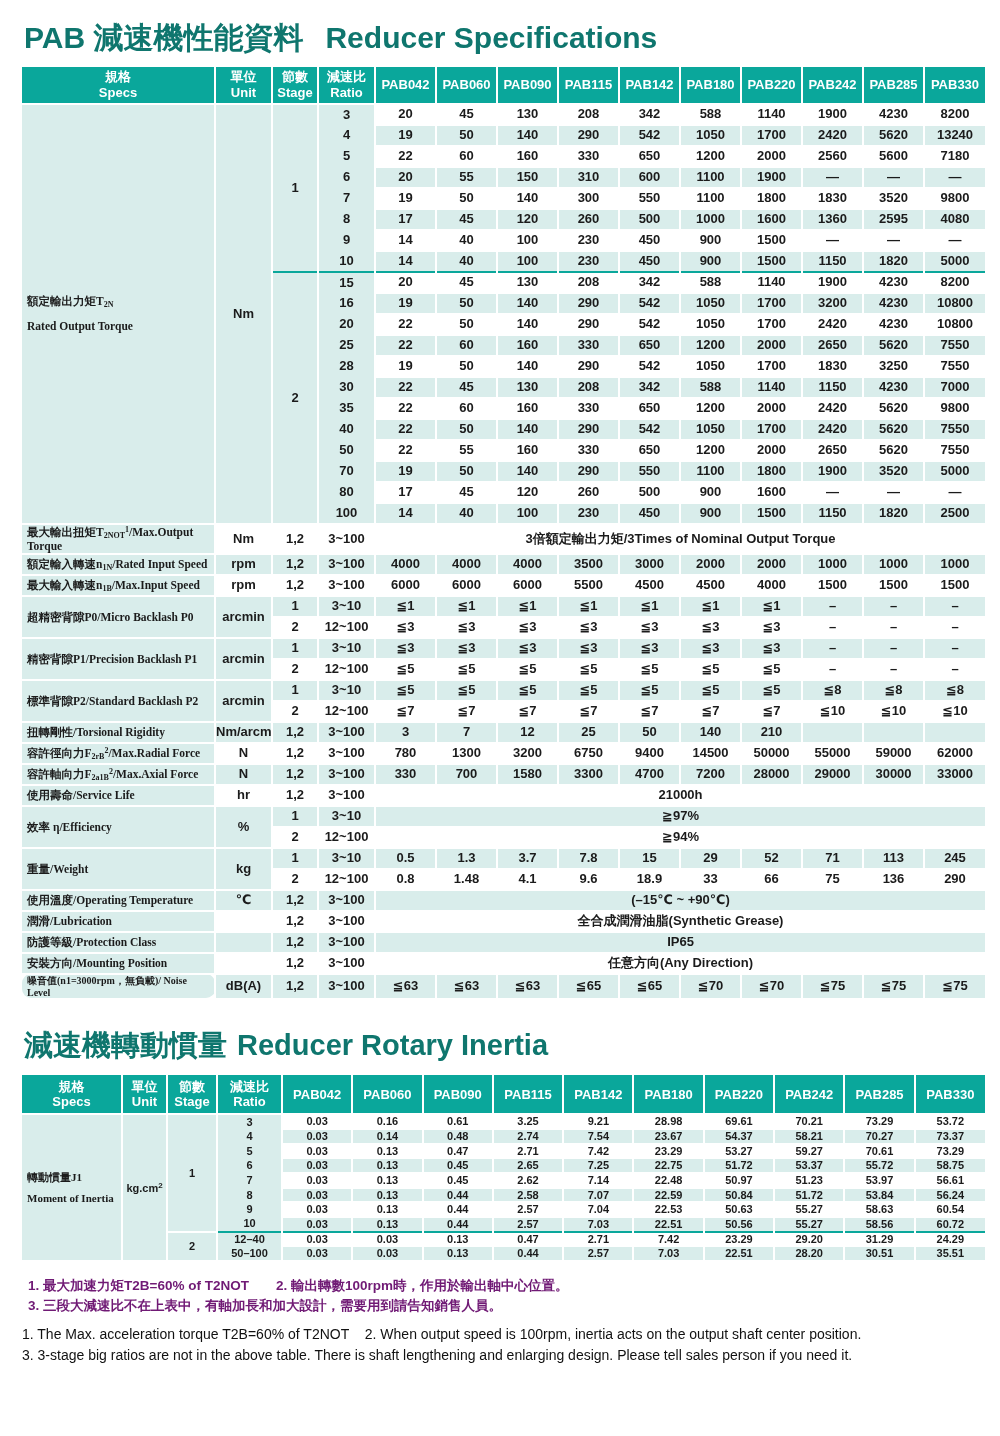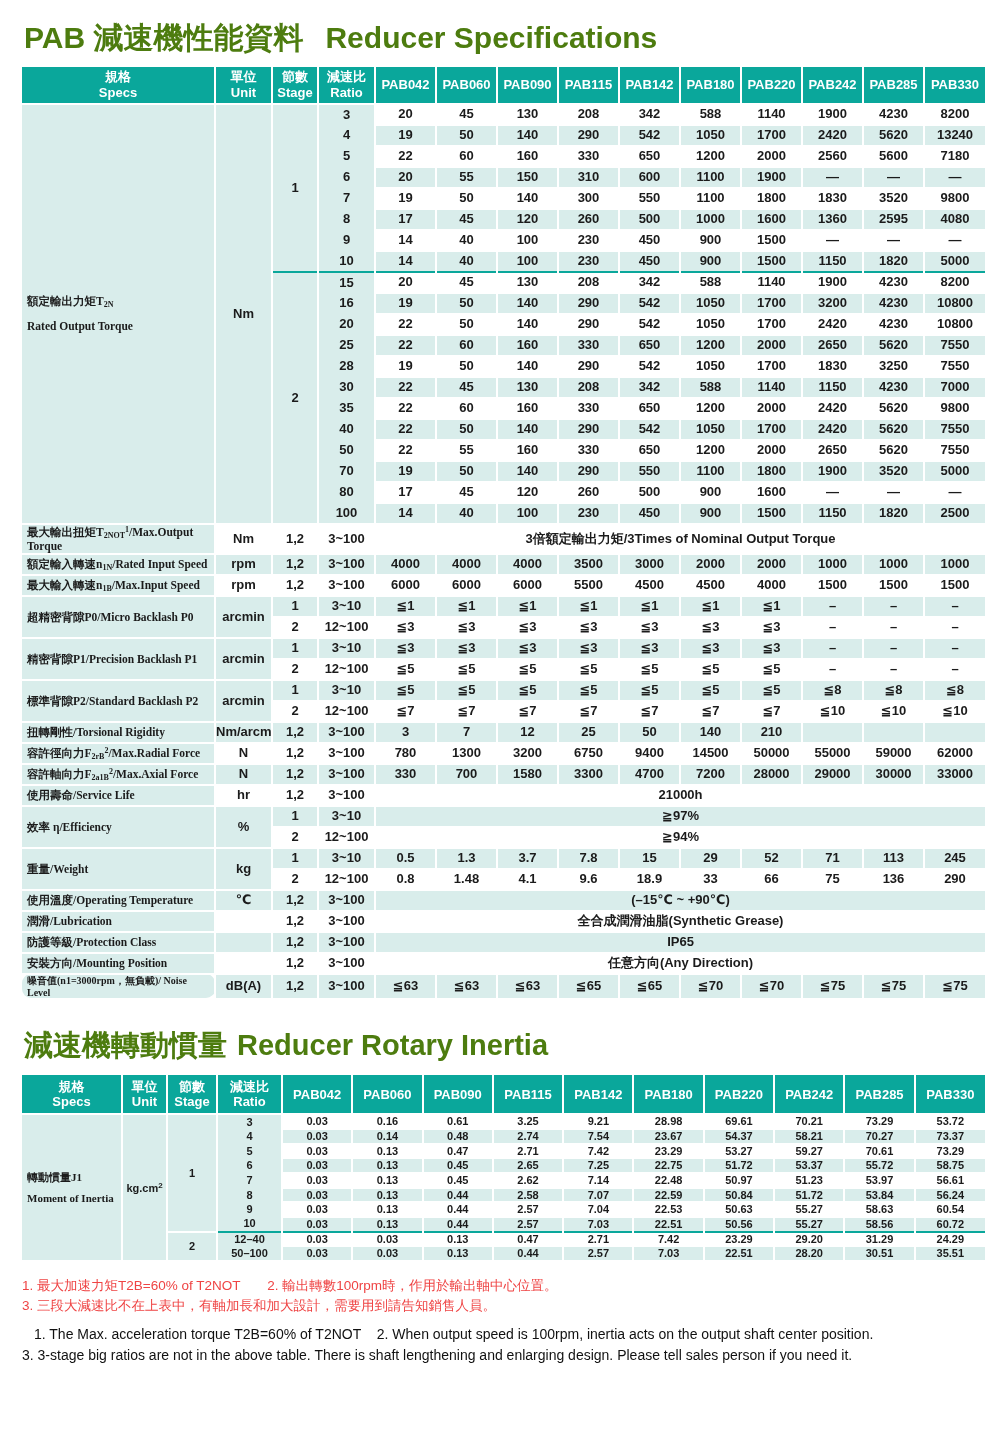"PAB 減速機性能資料 Reducer Specifications" h1.ttl { color: #4d7c0f -> #0f766e }
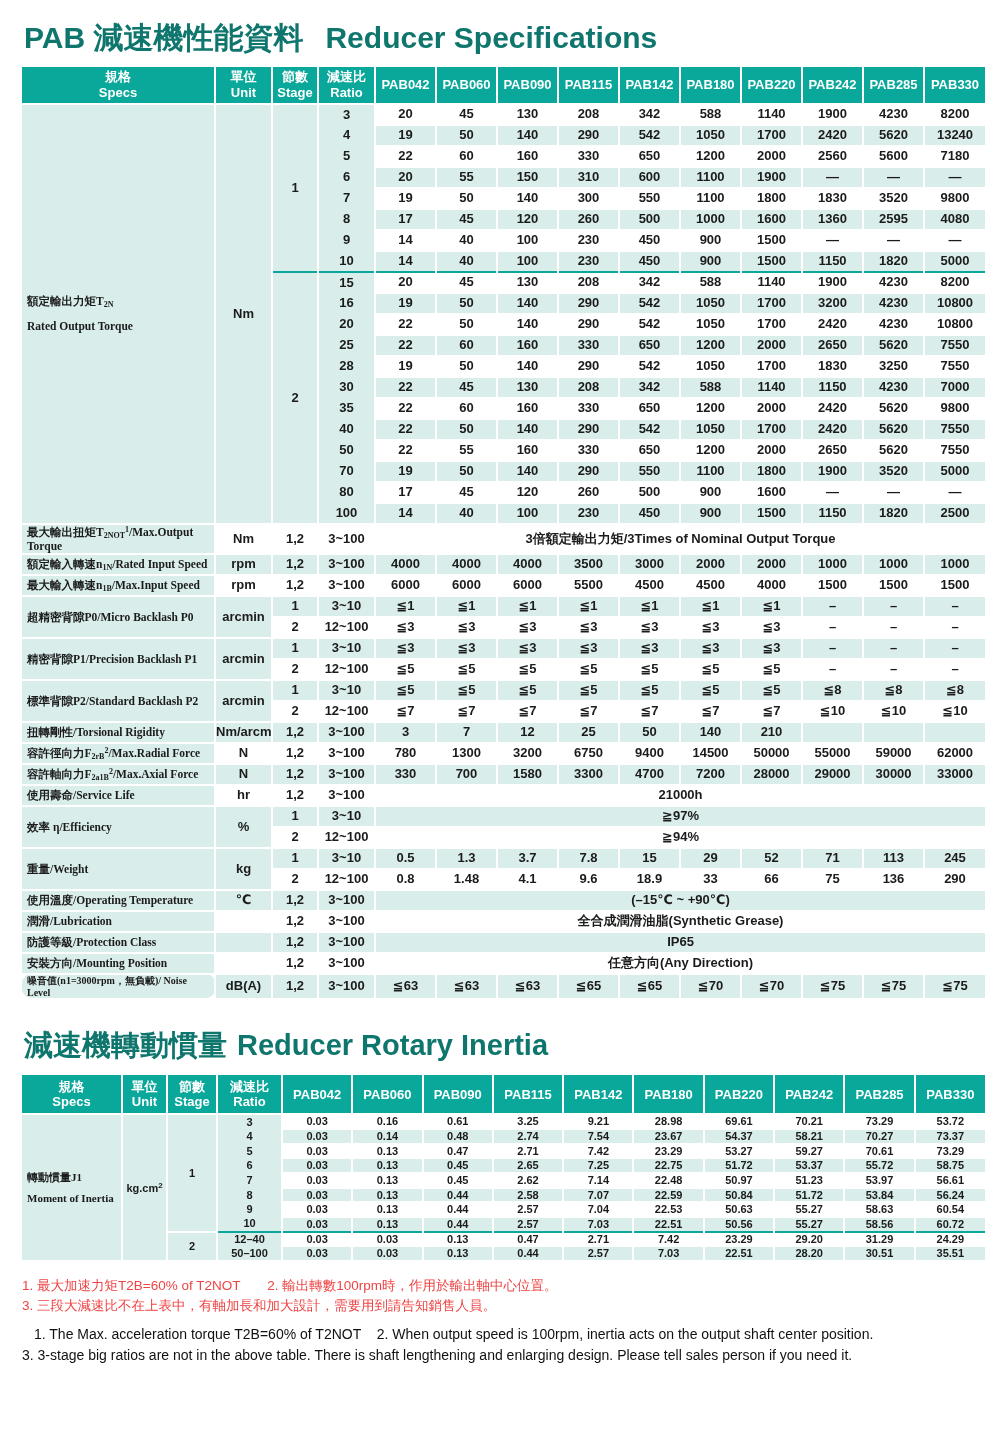"1. 最大加速力矩T2B=60% of T2NOT 2." .fn.teal { color: #ef4444 -> #701a75; font-weight: normal -> bold; margin-left: none -> 6px }
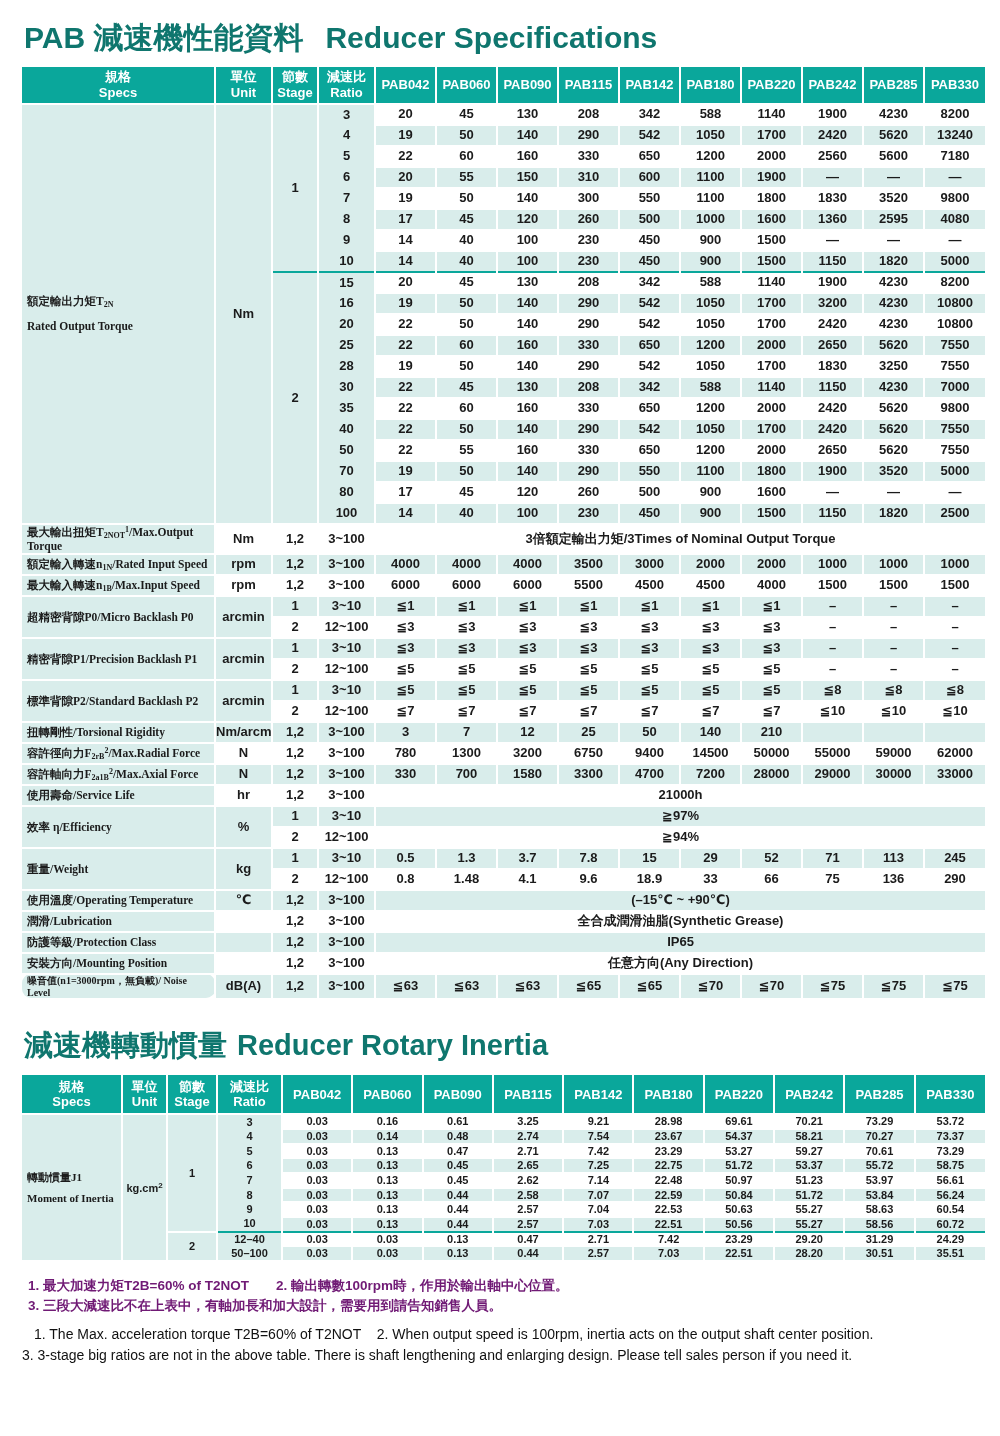"1. The Max. acceleration torque" .fn.blk.first { margin-left: 12px -> none }
